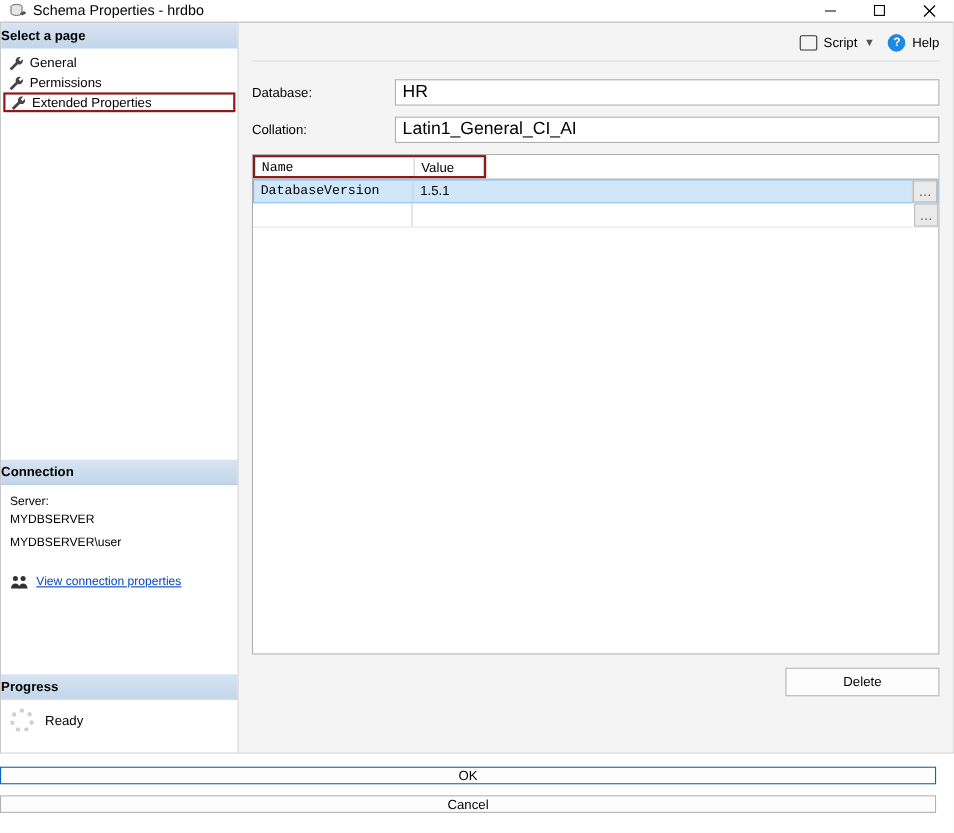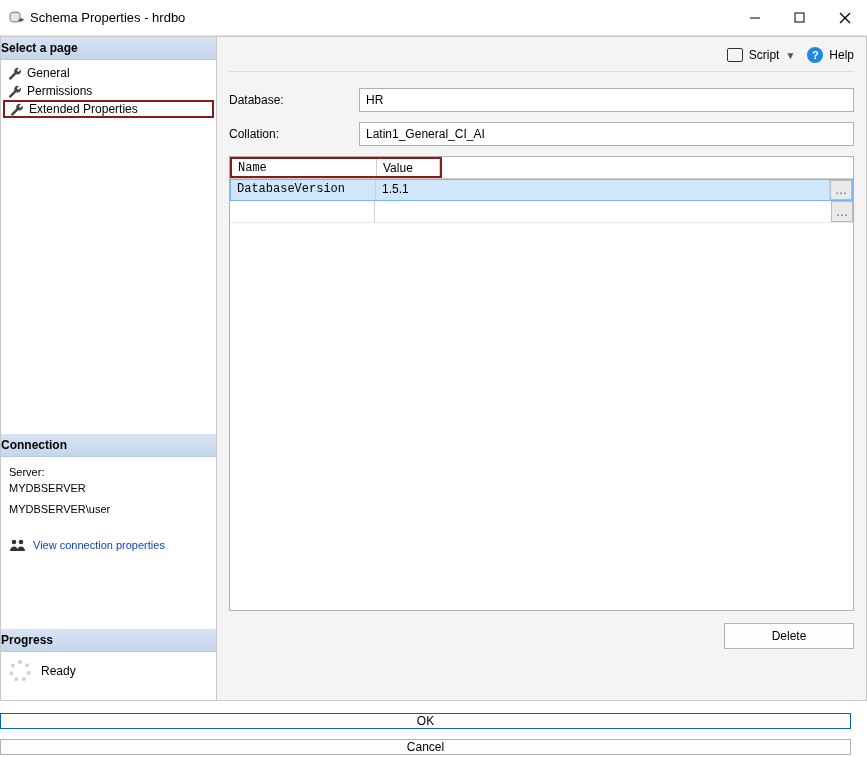"Schema Properties - hrdbo" .titlebar { height: 36px -> 20px }
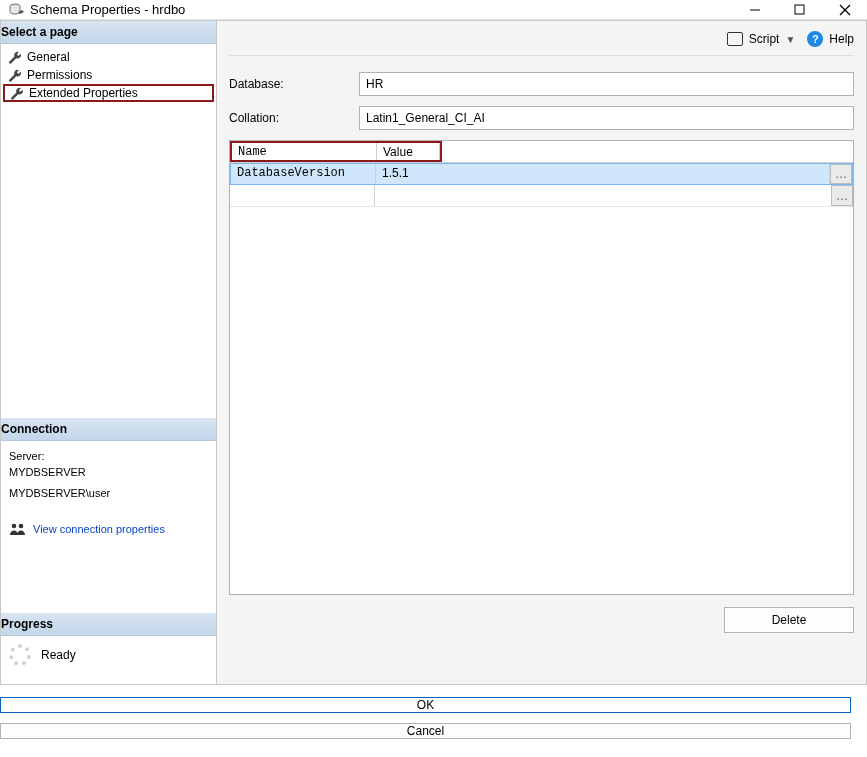"HR" .form-field { font-size: 12px -> 16px }
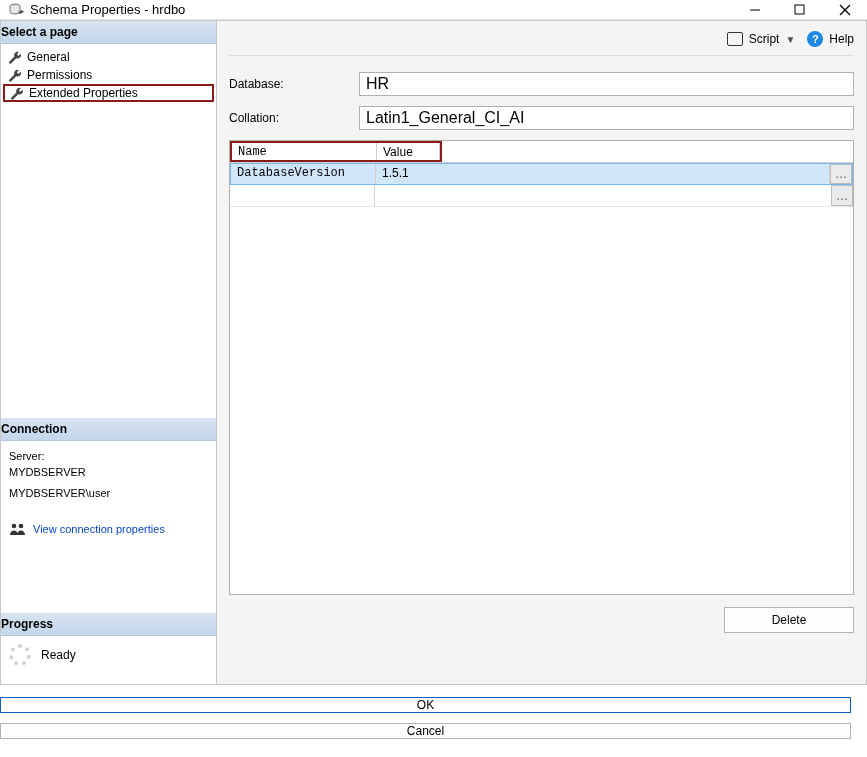"View connection properties" .conn-link { text-decoration: none -> underline }
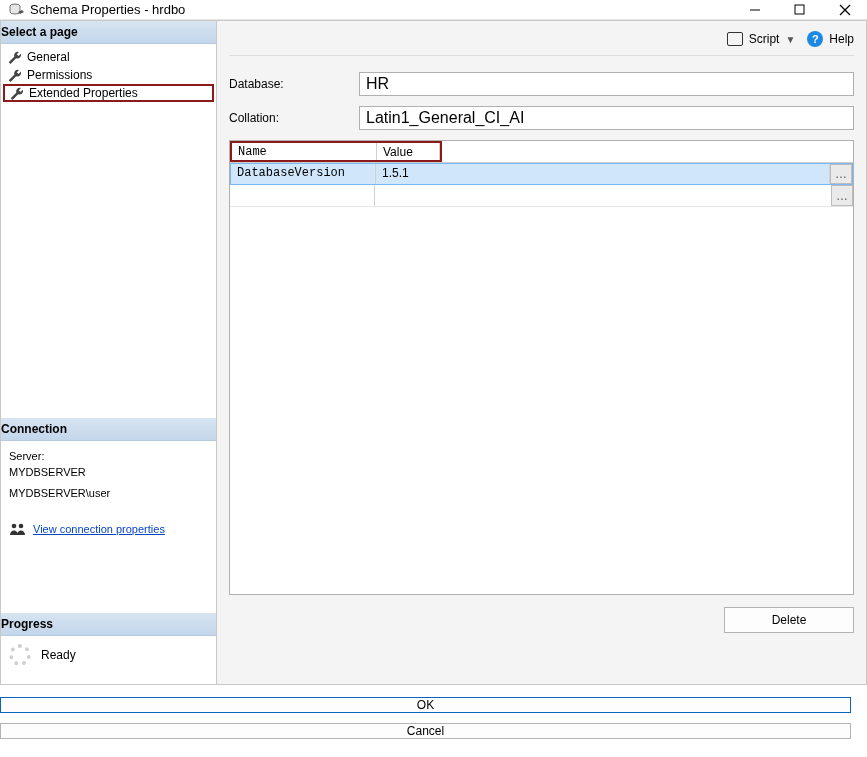"Delete" button.btn { width: 130px -> 140px }
